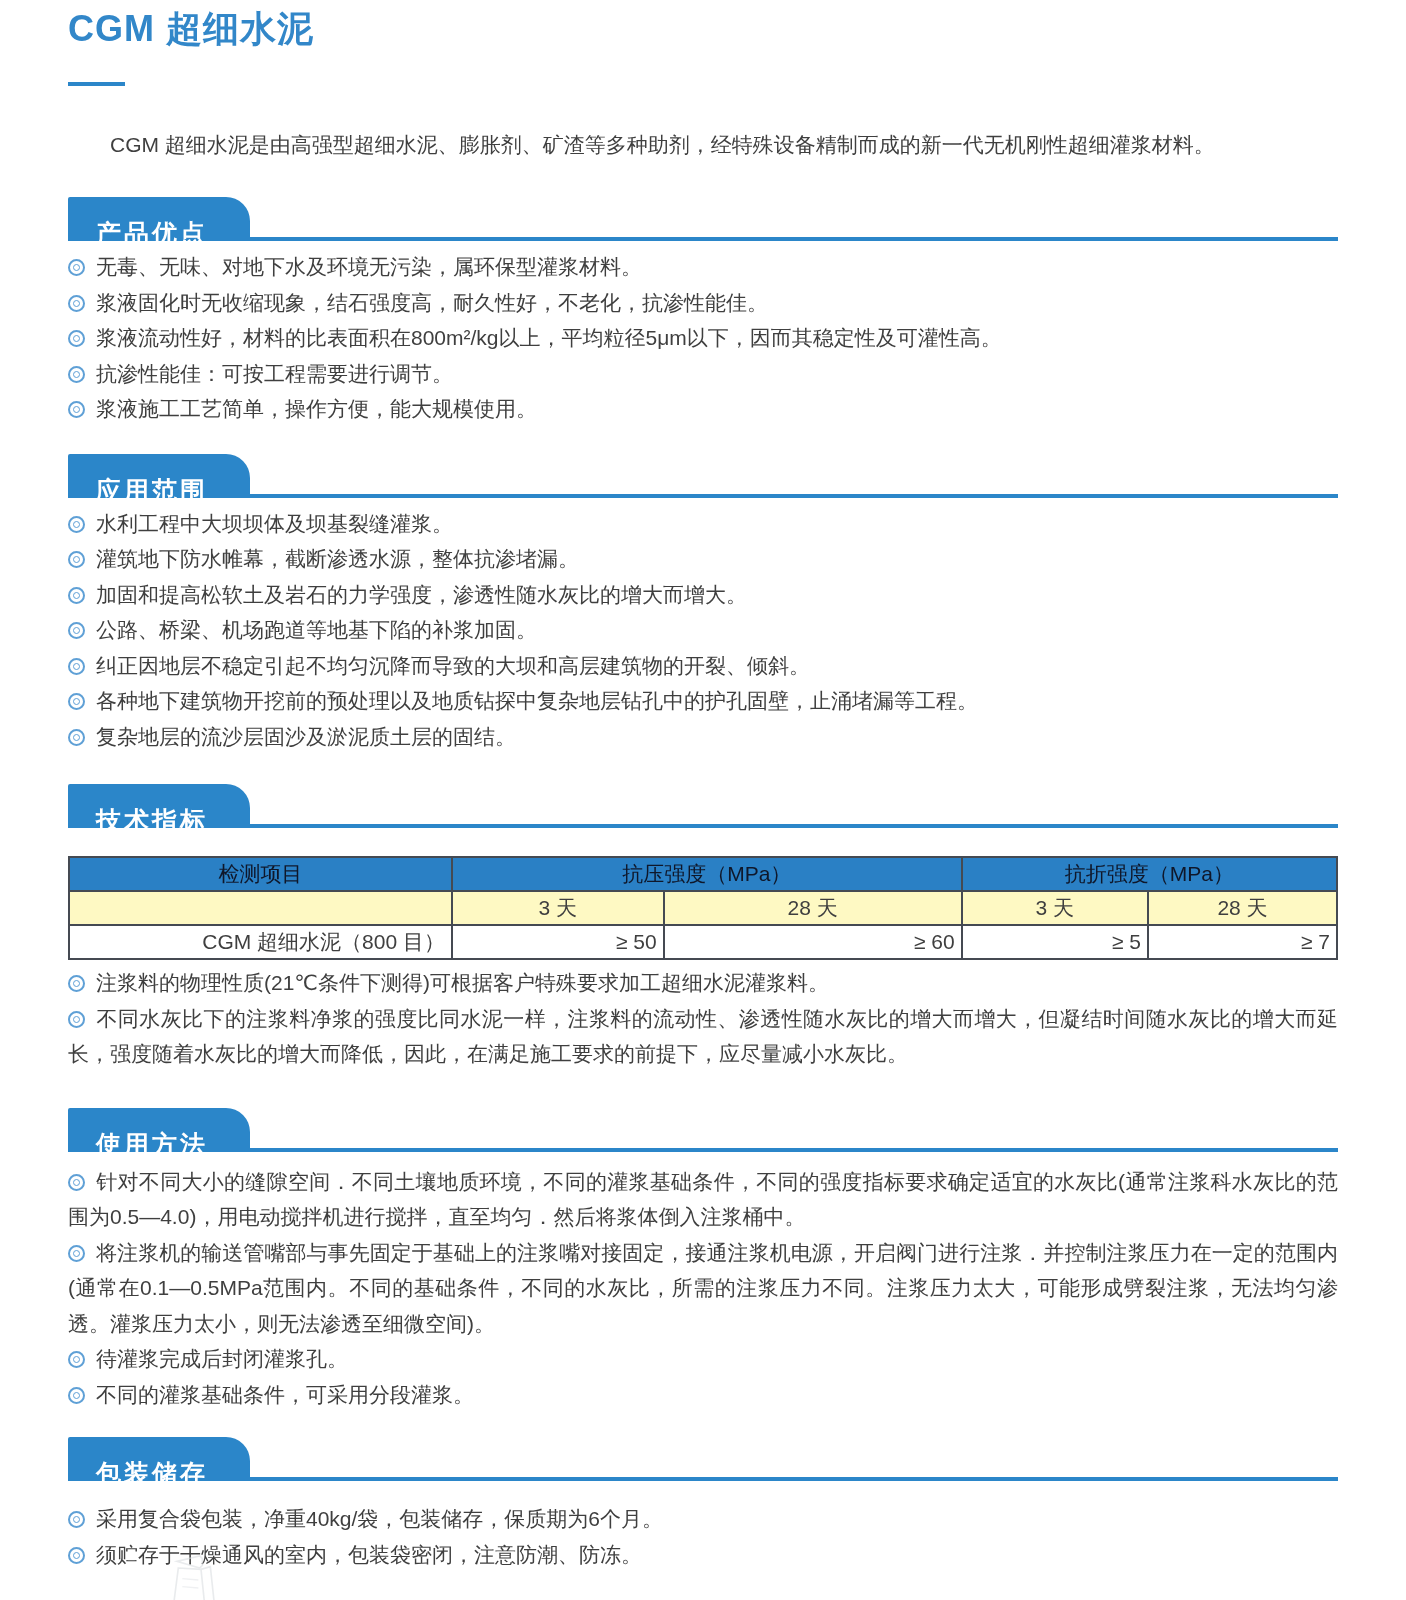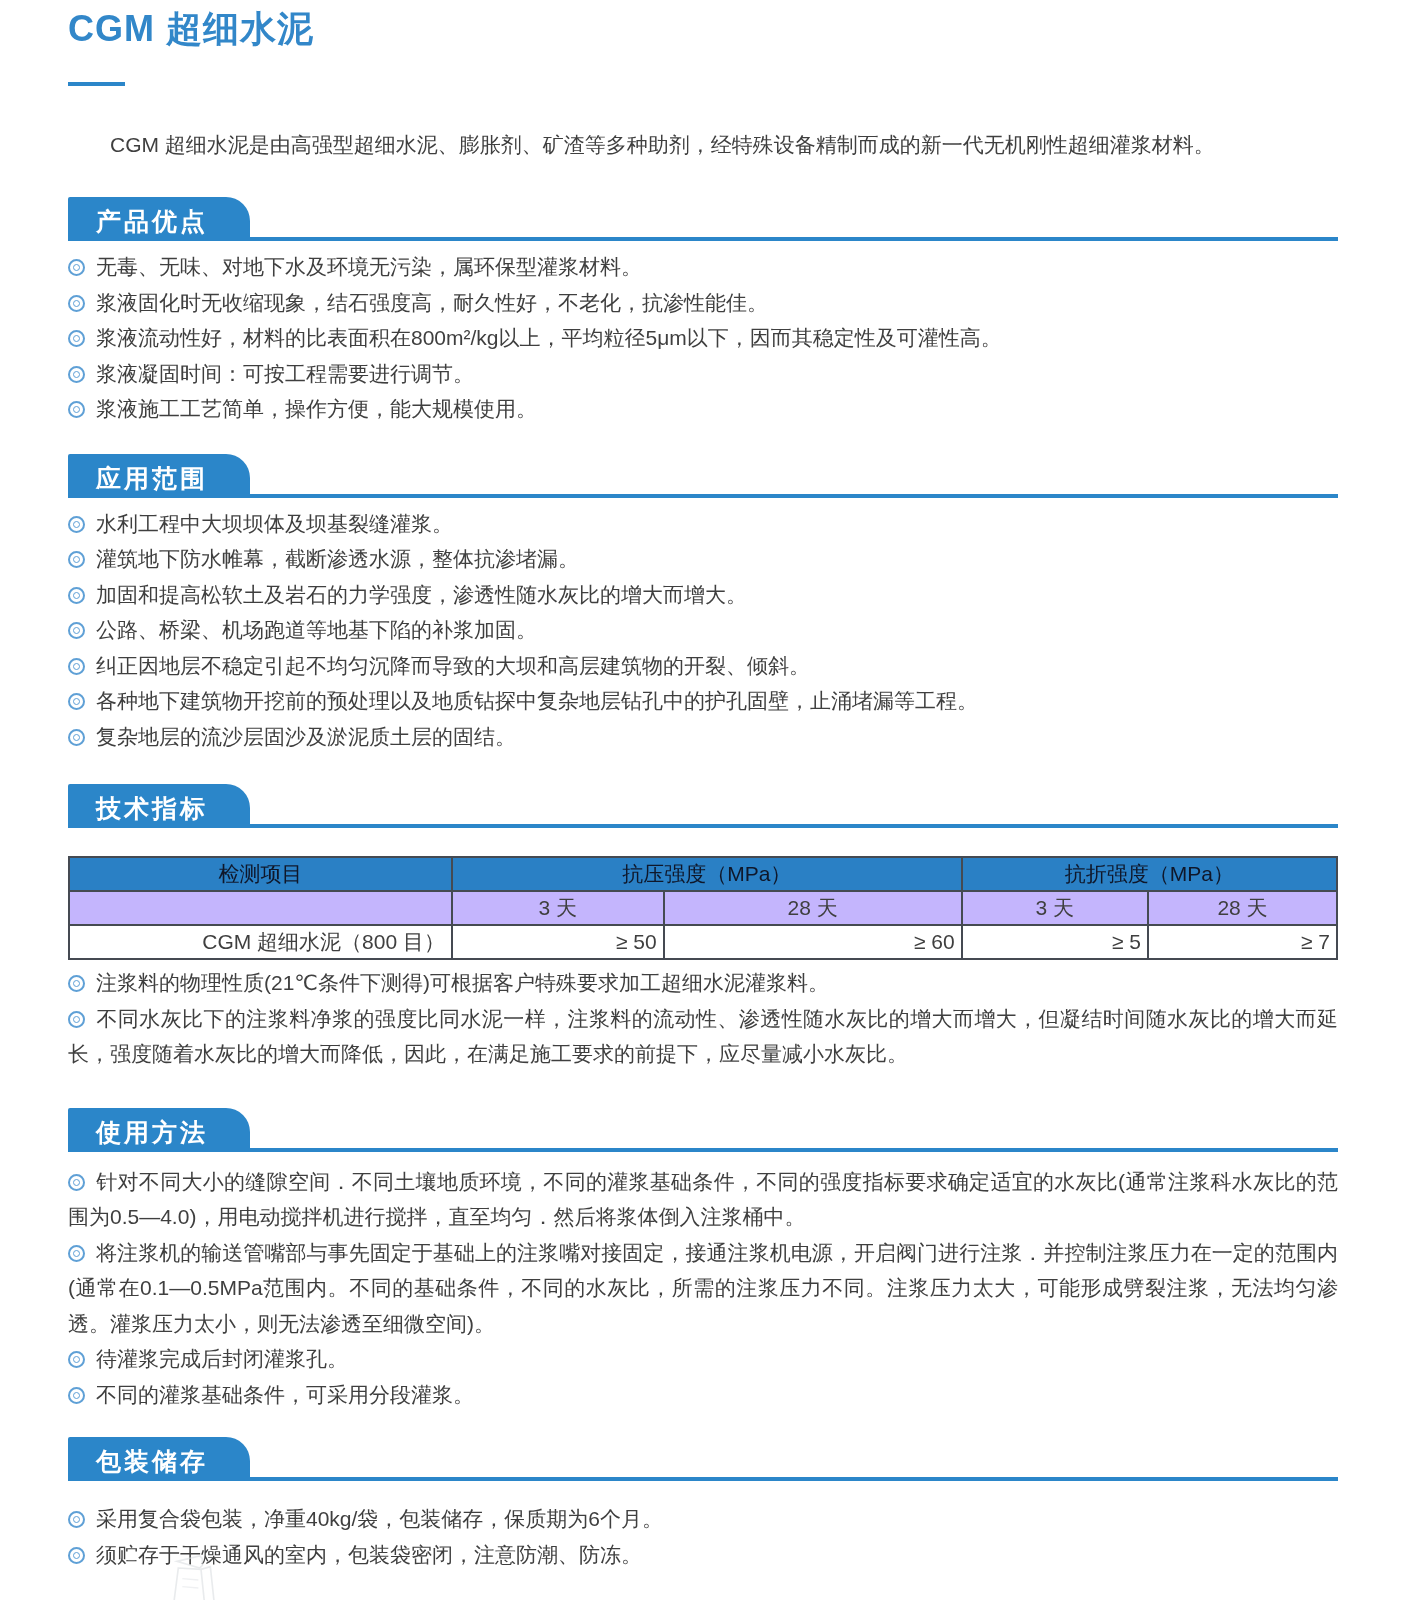"产品优点" .sec-badge { padding: 4px 42px 0 28px -> 16px 42px 0 28px }
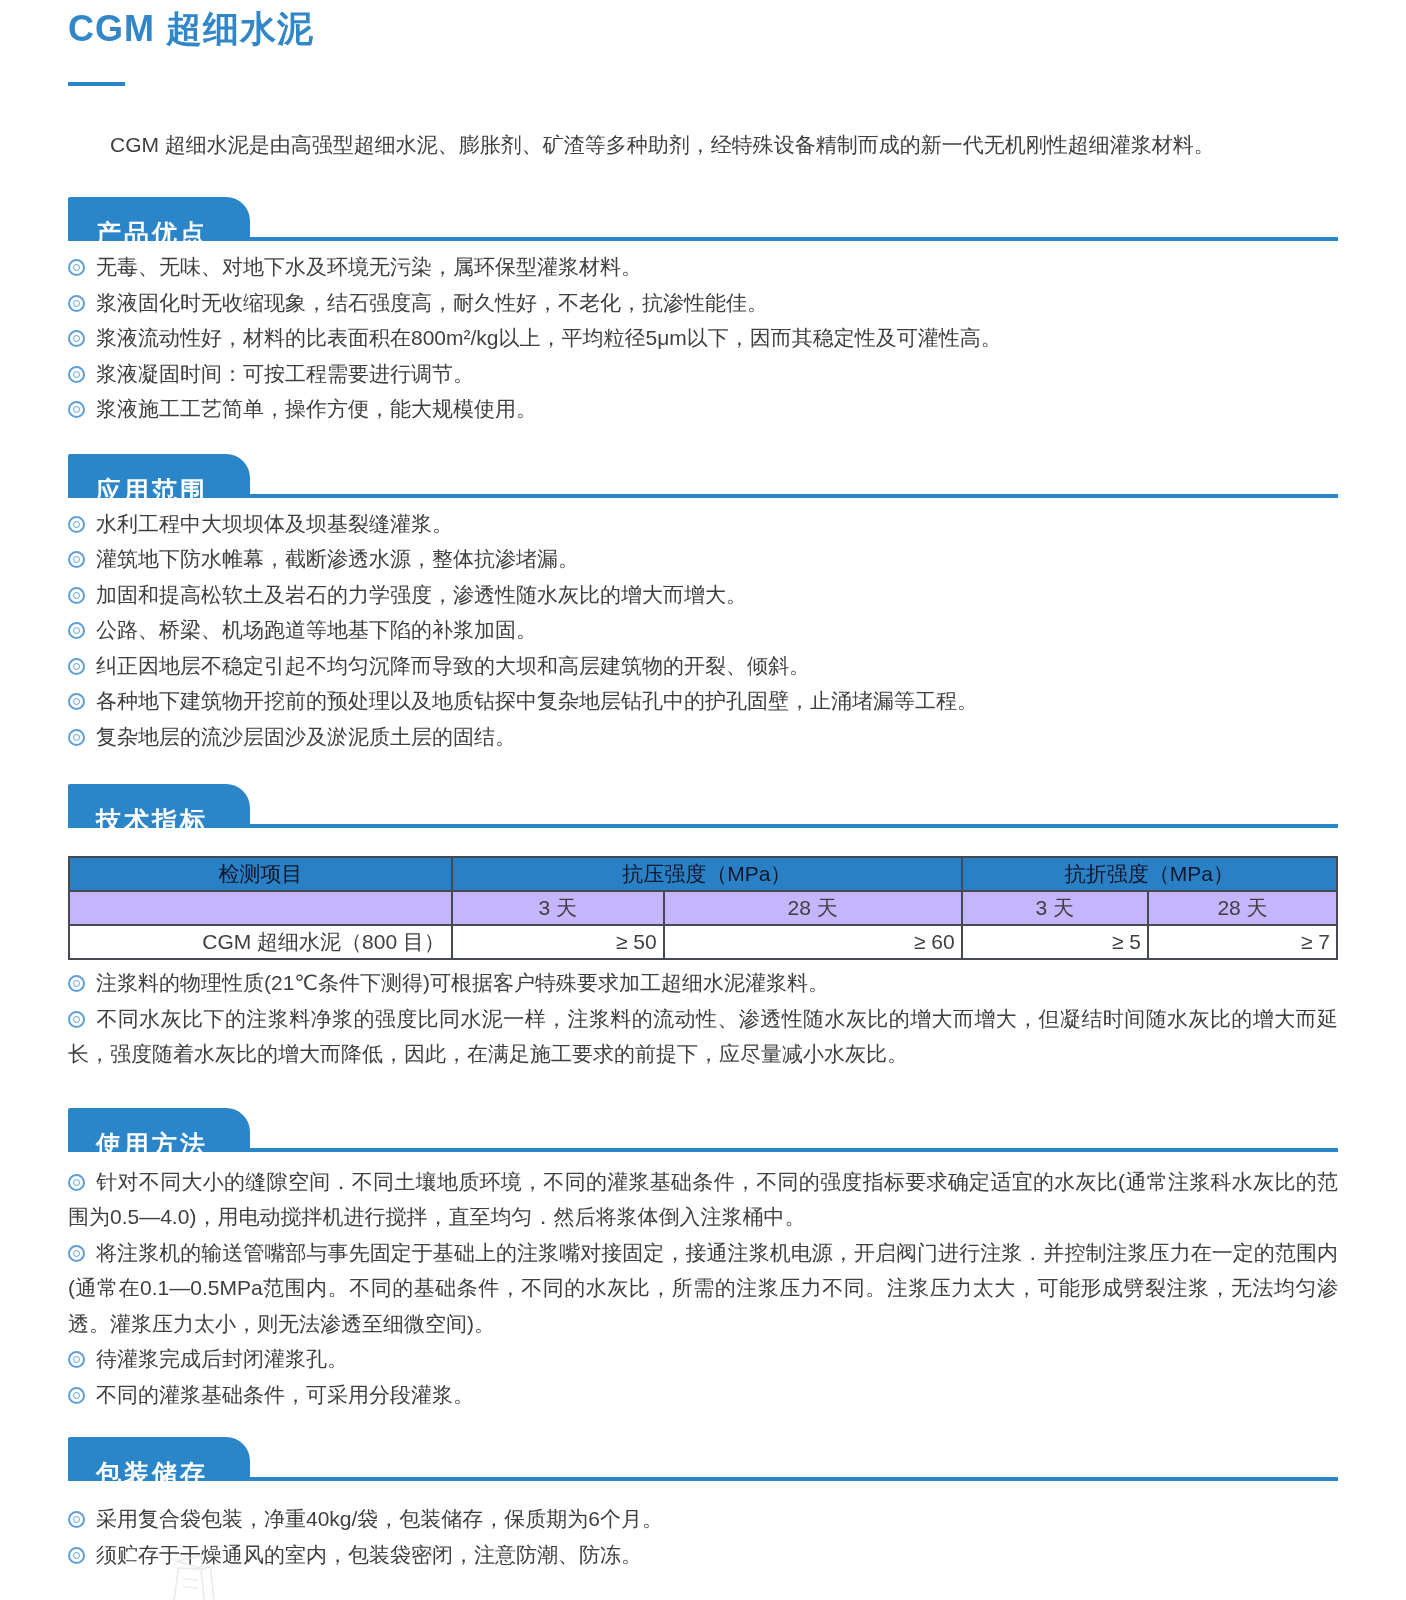"浆液凝固时间：可按工程需要进行调节。" span { text: 浆液凝固时间 -> 抗渗性能佳 }
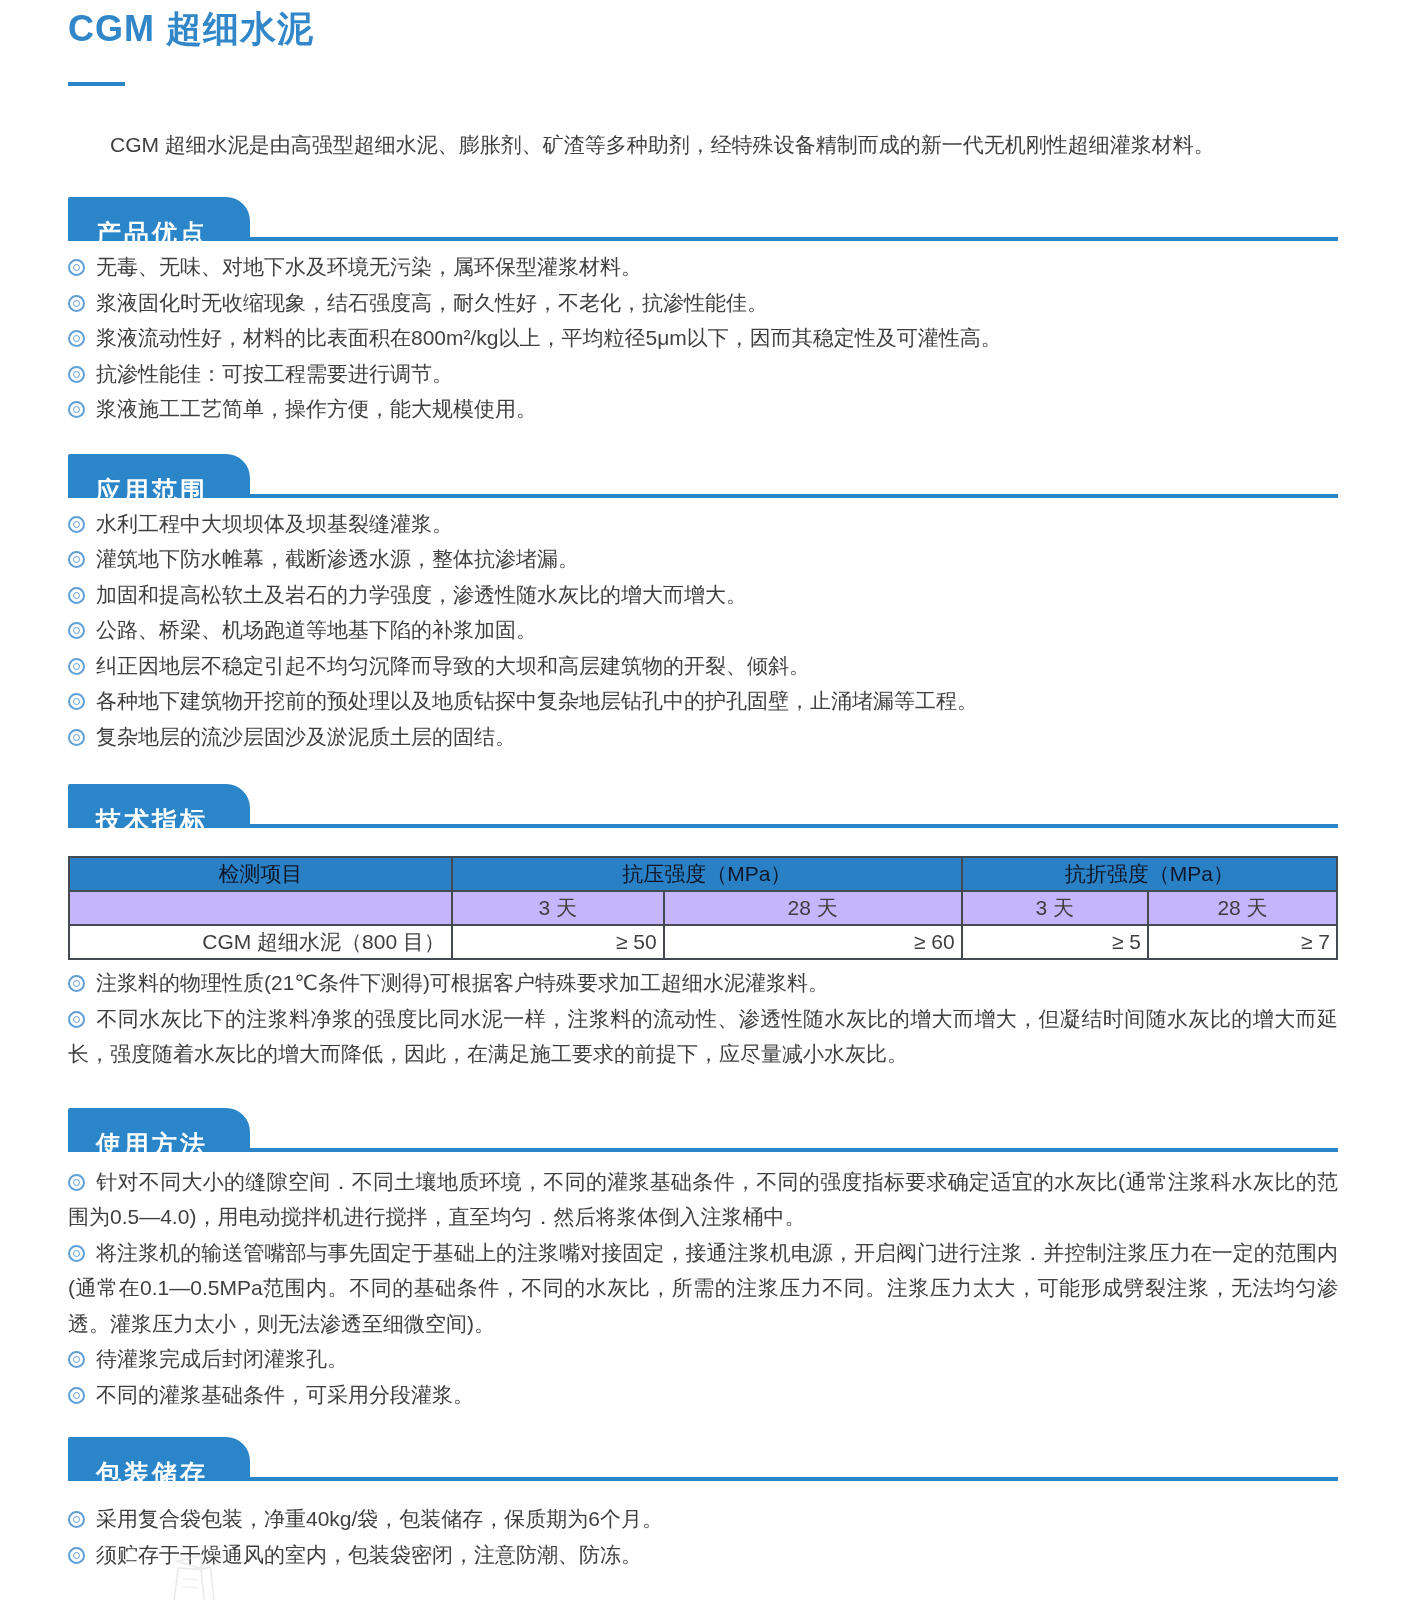"3 天" .spec-table .sub-row td { background: #c4b5fd -> #fef9c3 }
